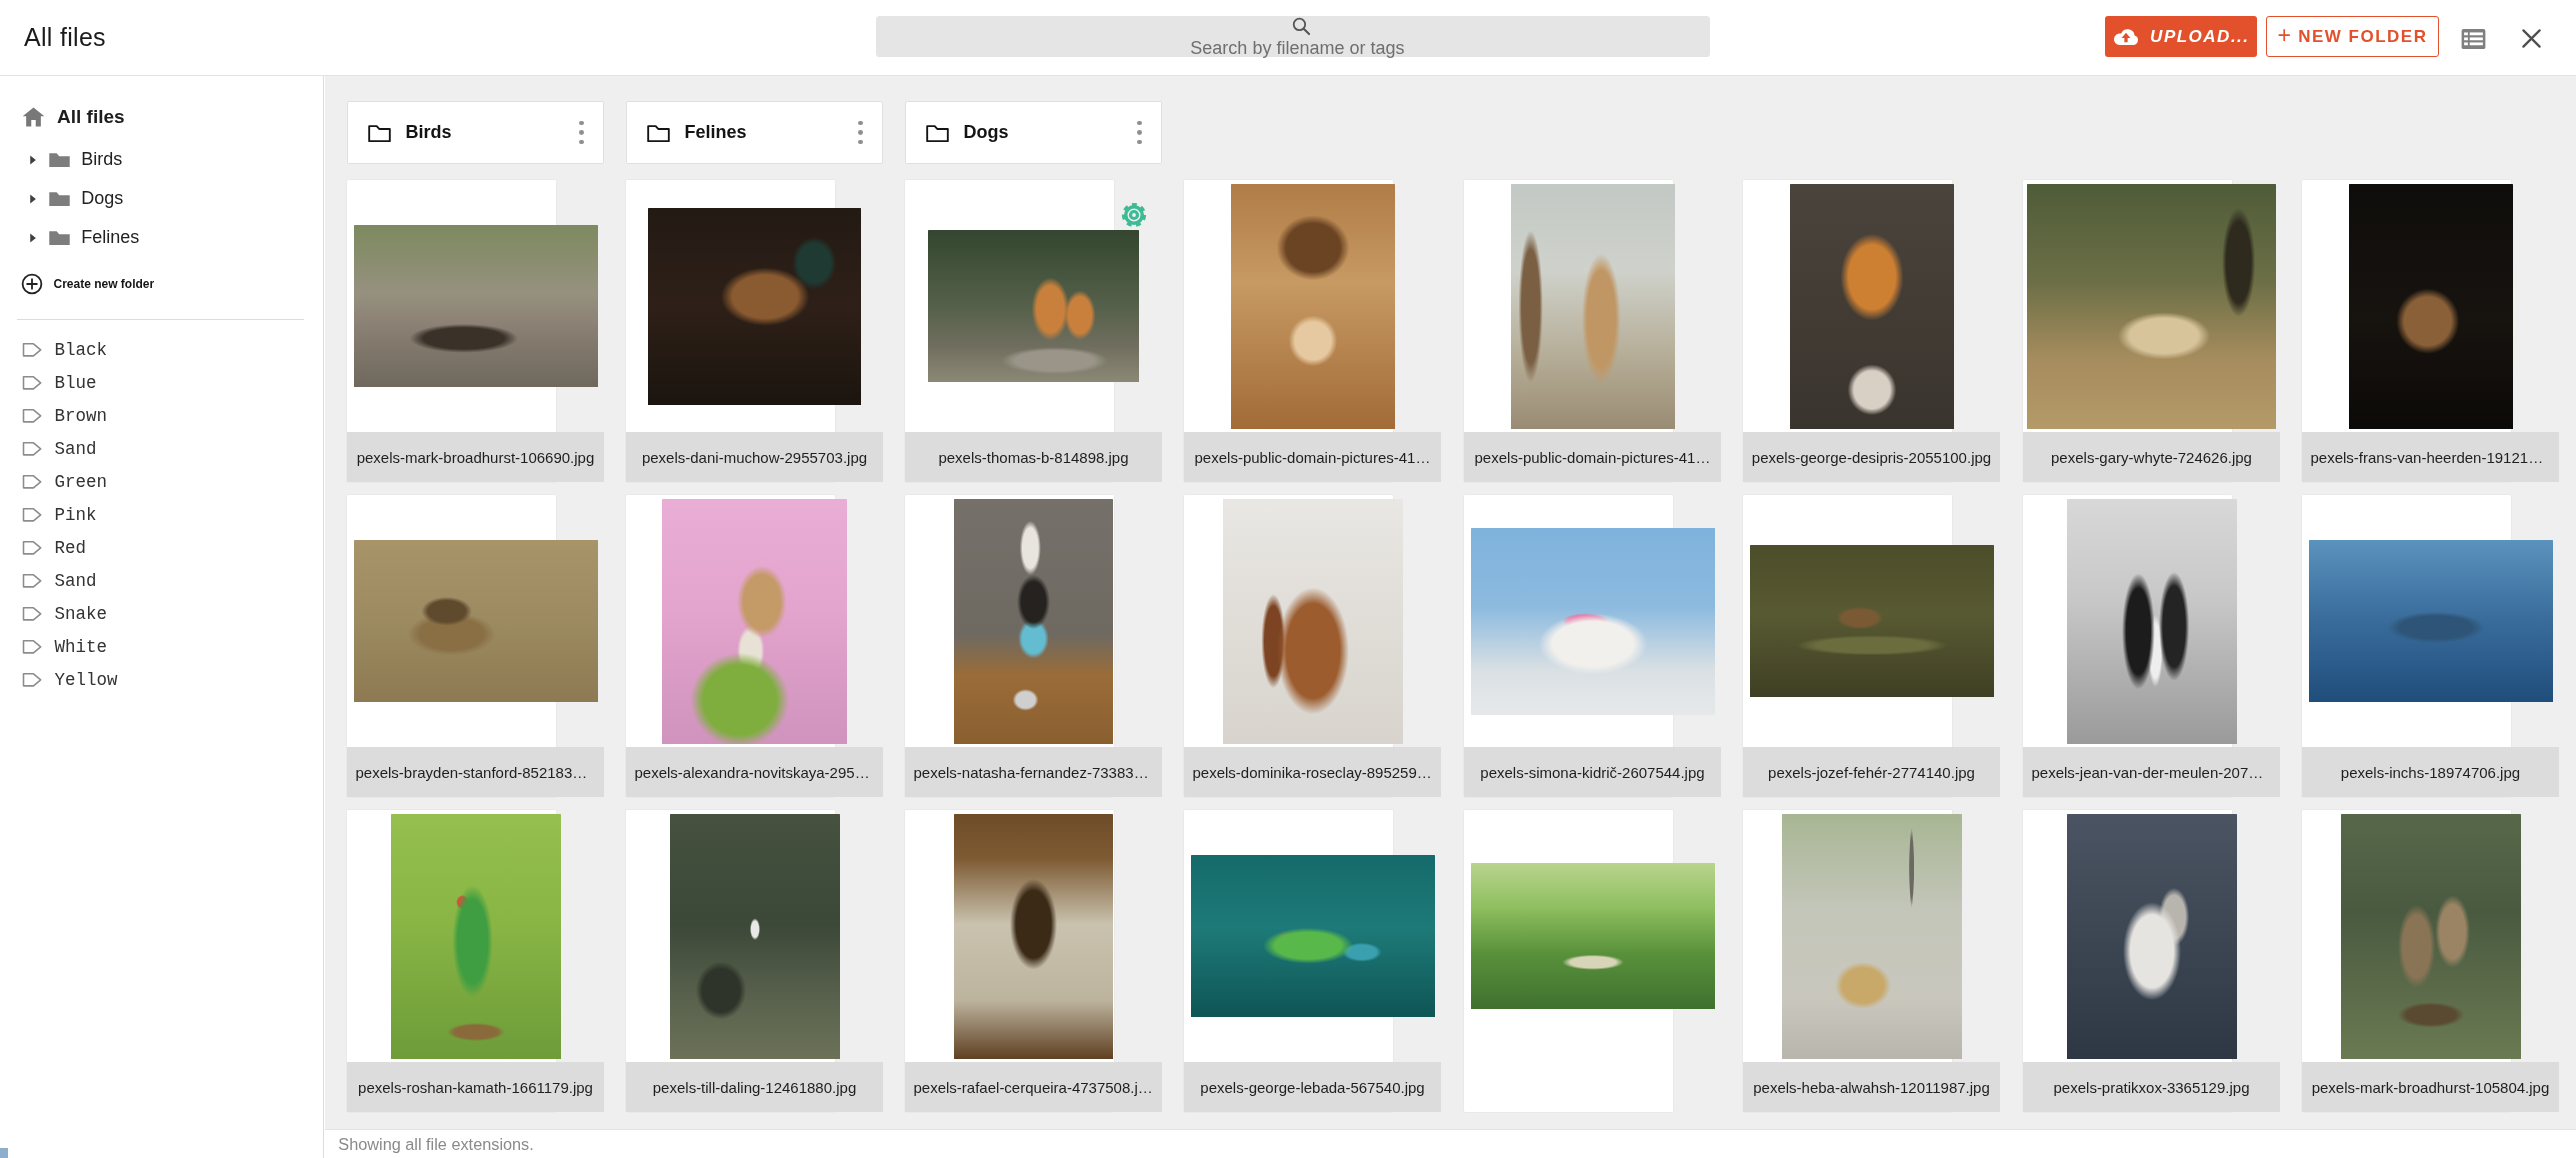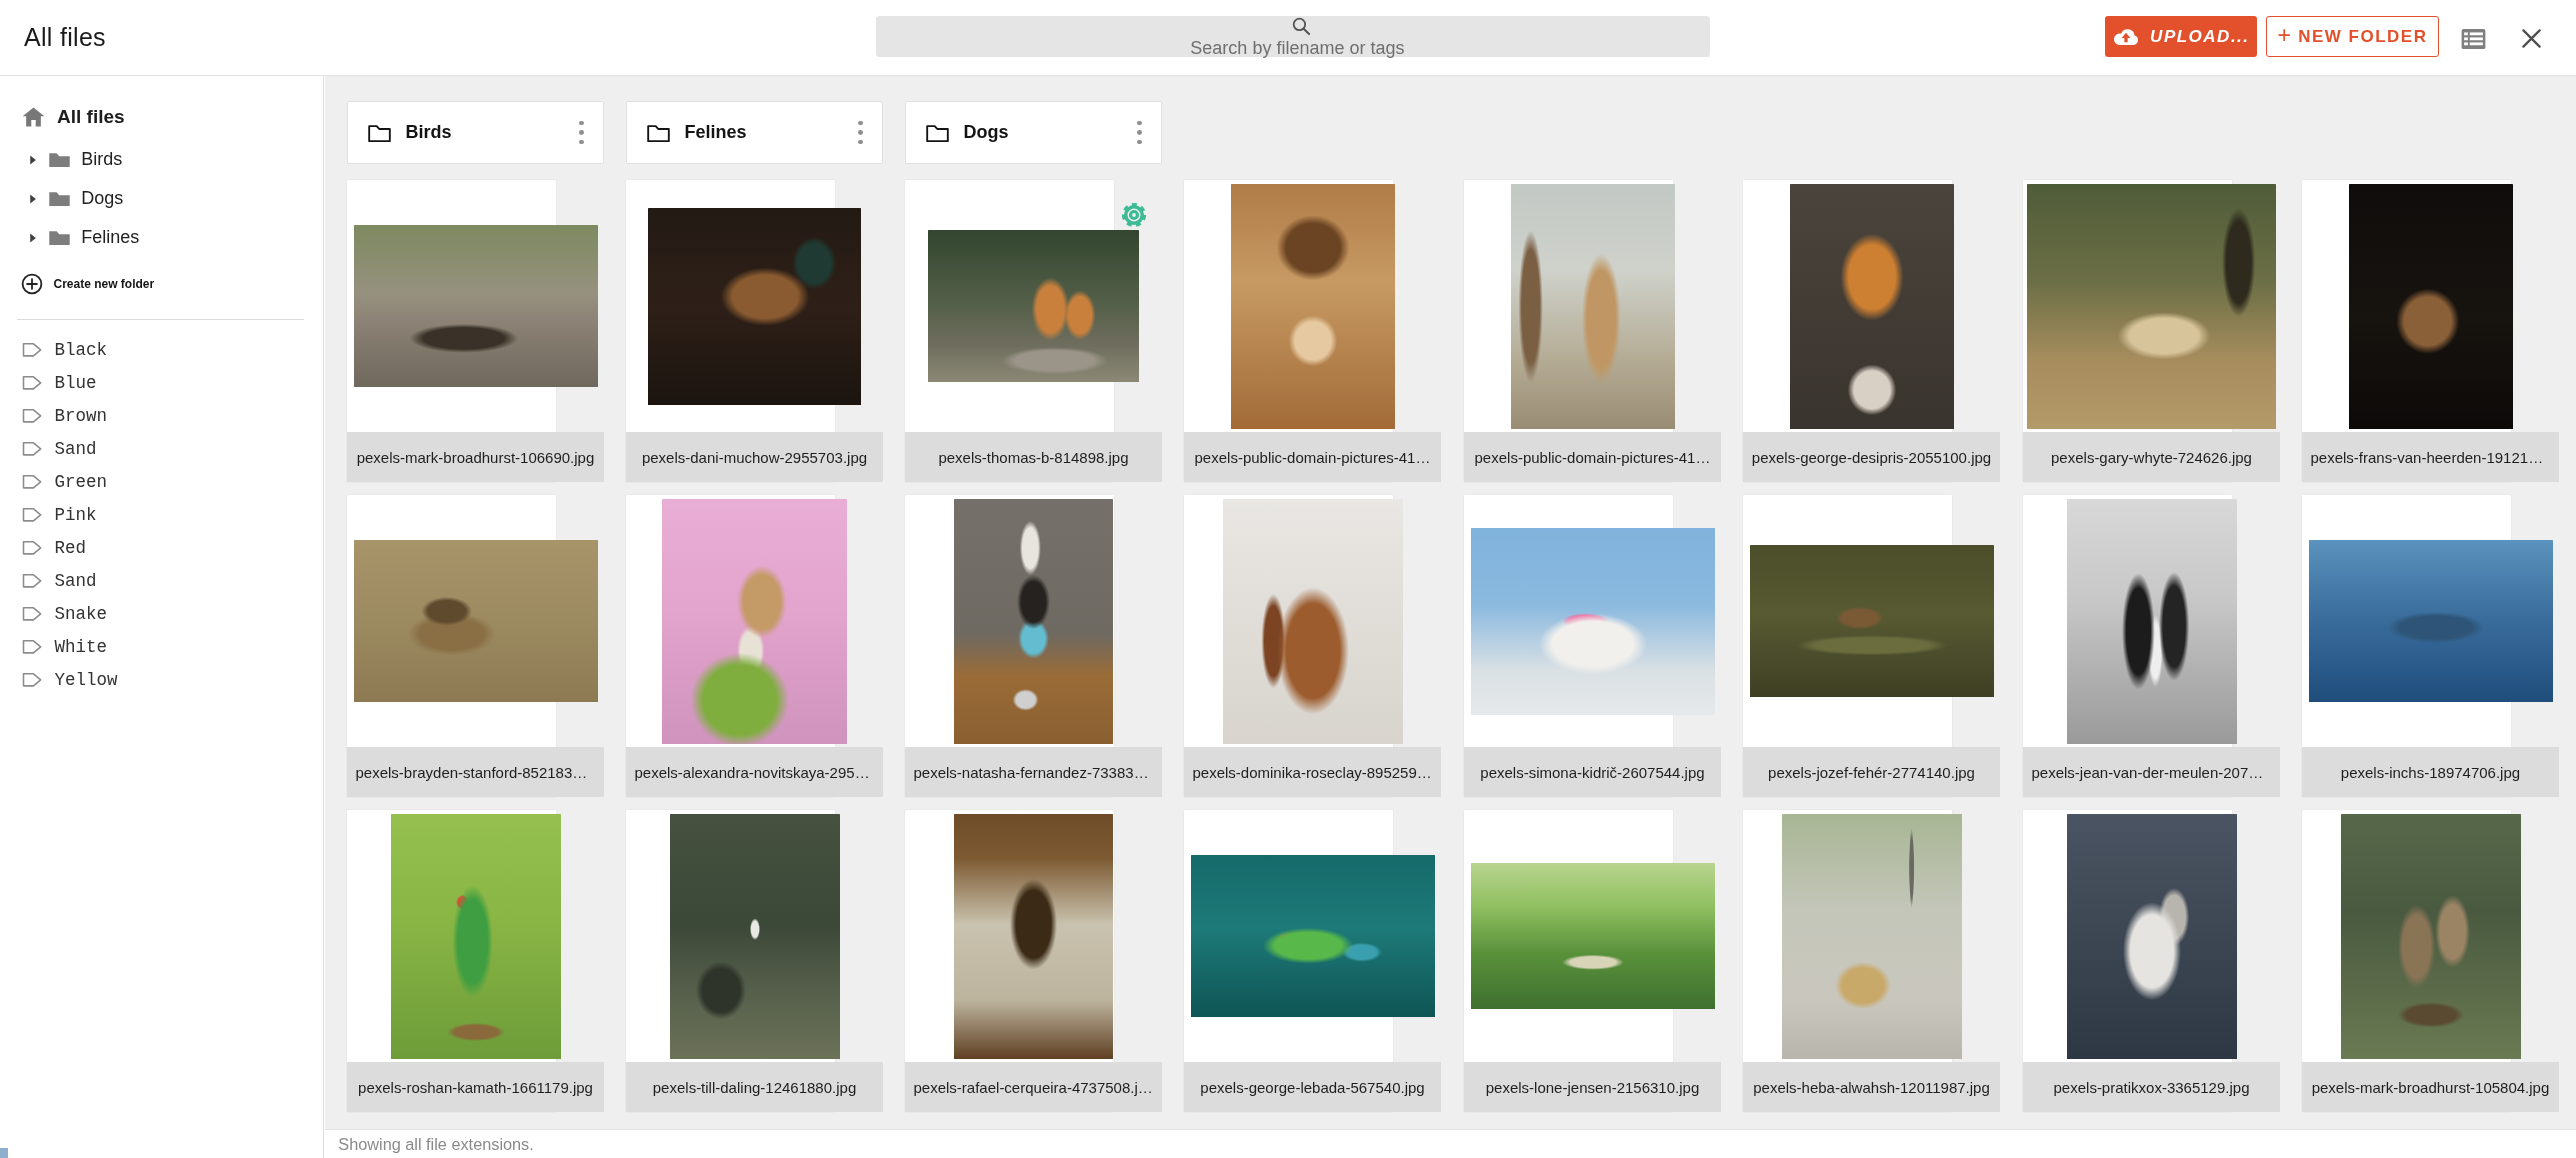"pexels-lone-jensen-2156310.jpg" div.file-label { html: <div> <span>pexels-lone-jensen-2156310.jpg</span> </div> -> none }
